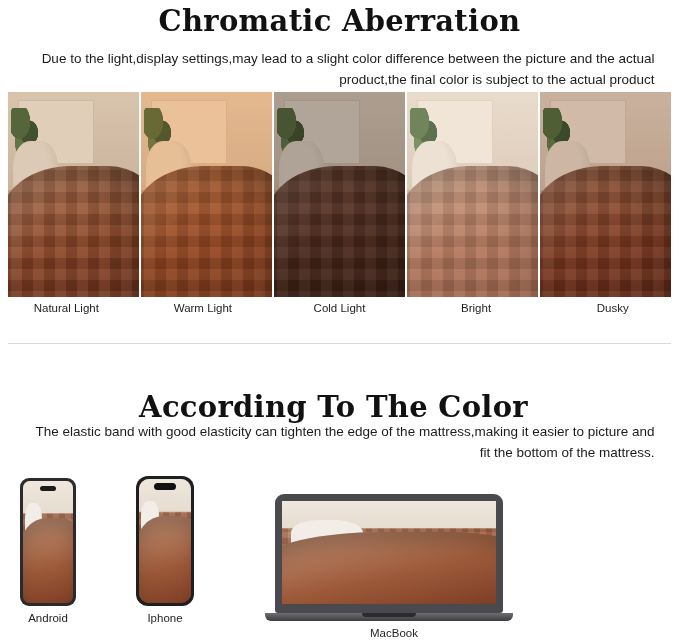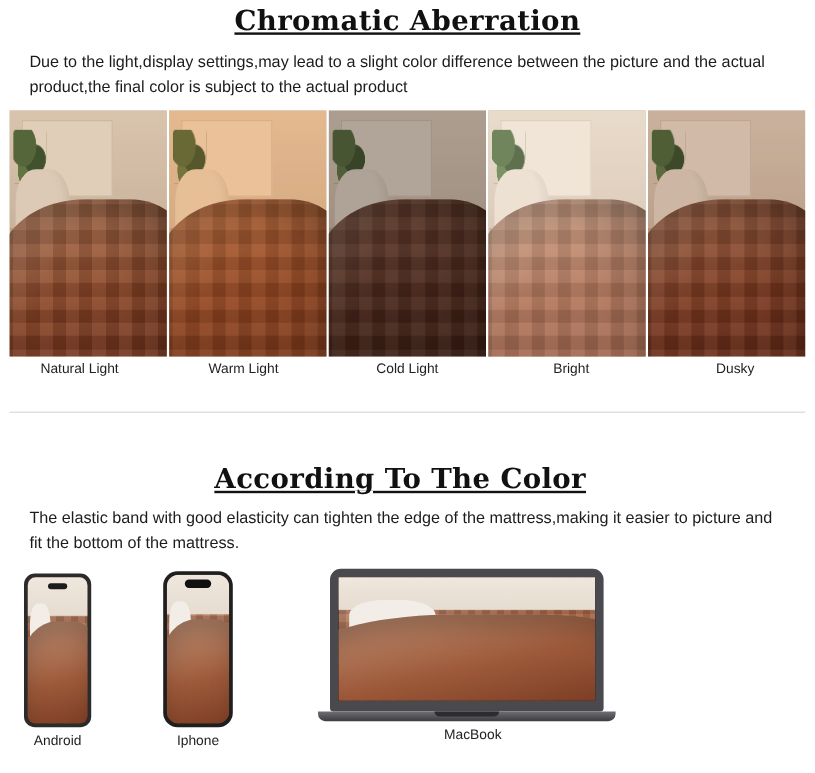"Chromatic Aberration" .section-title { font-size: 23px -> 29px; text-decoration: underline -> none }
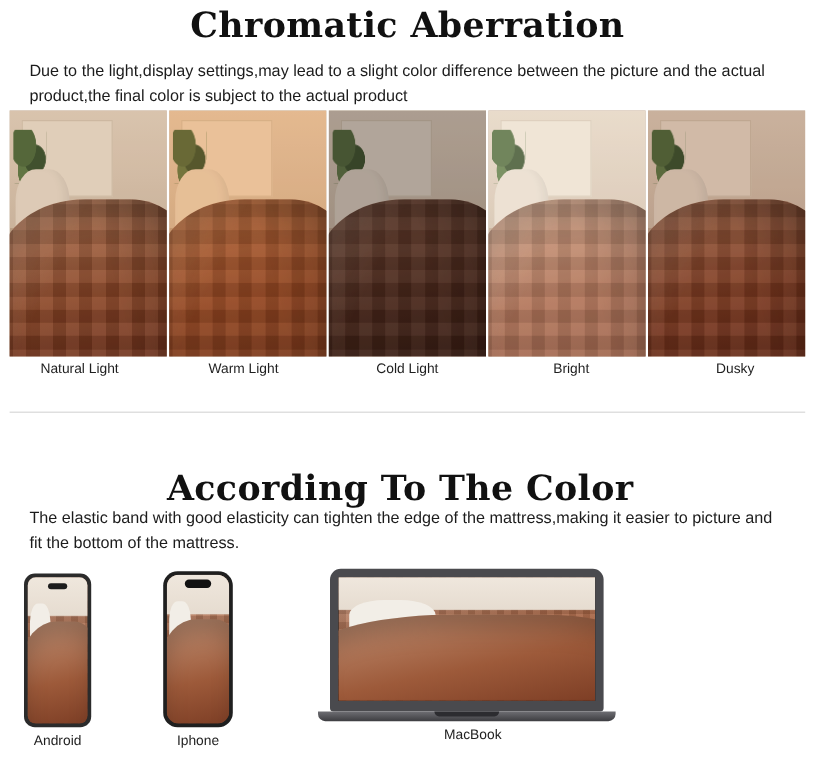"Due to the light,display settings,may" .subtitle { text-align: left -> right }
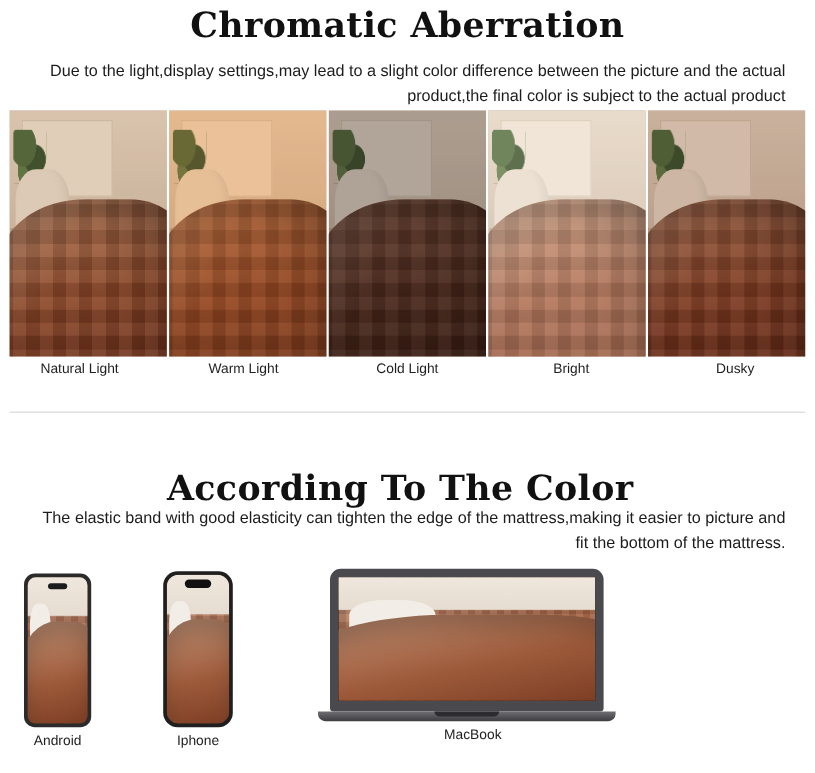"MacBook" #device-macbook { top: 4px -> 24px }
